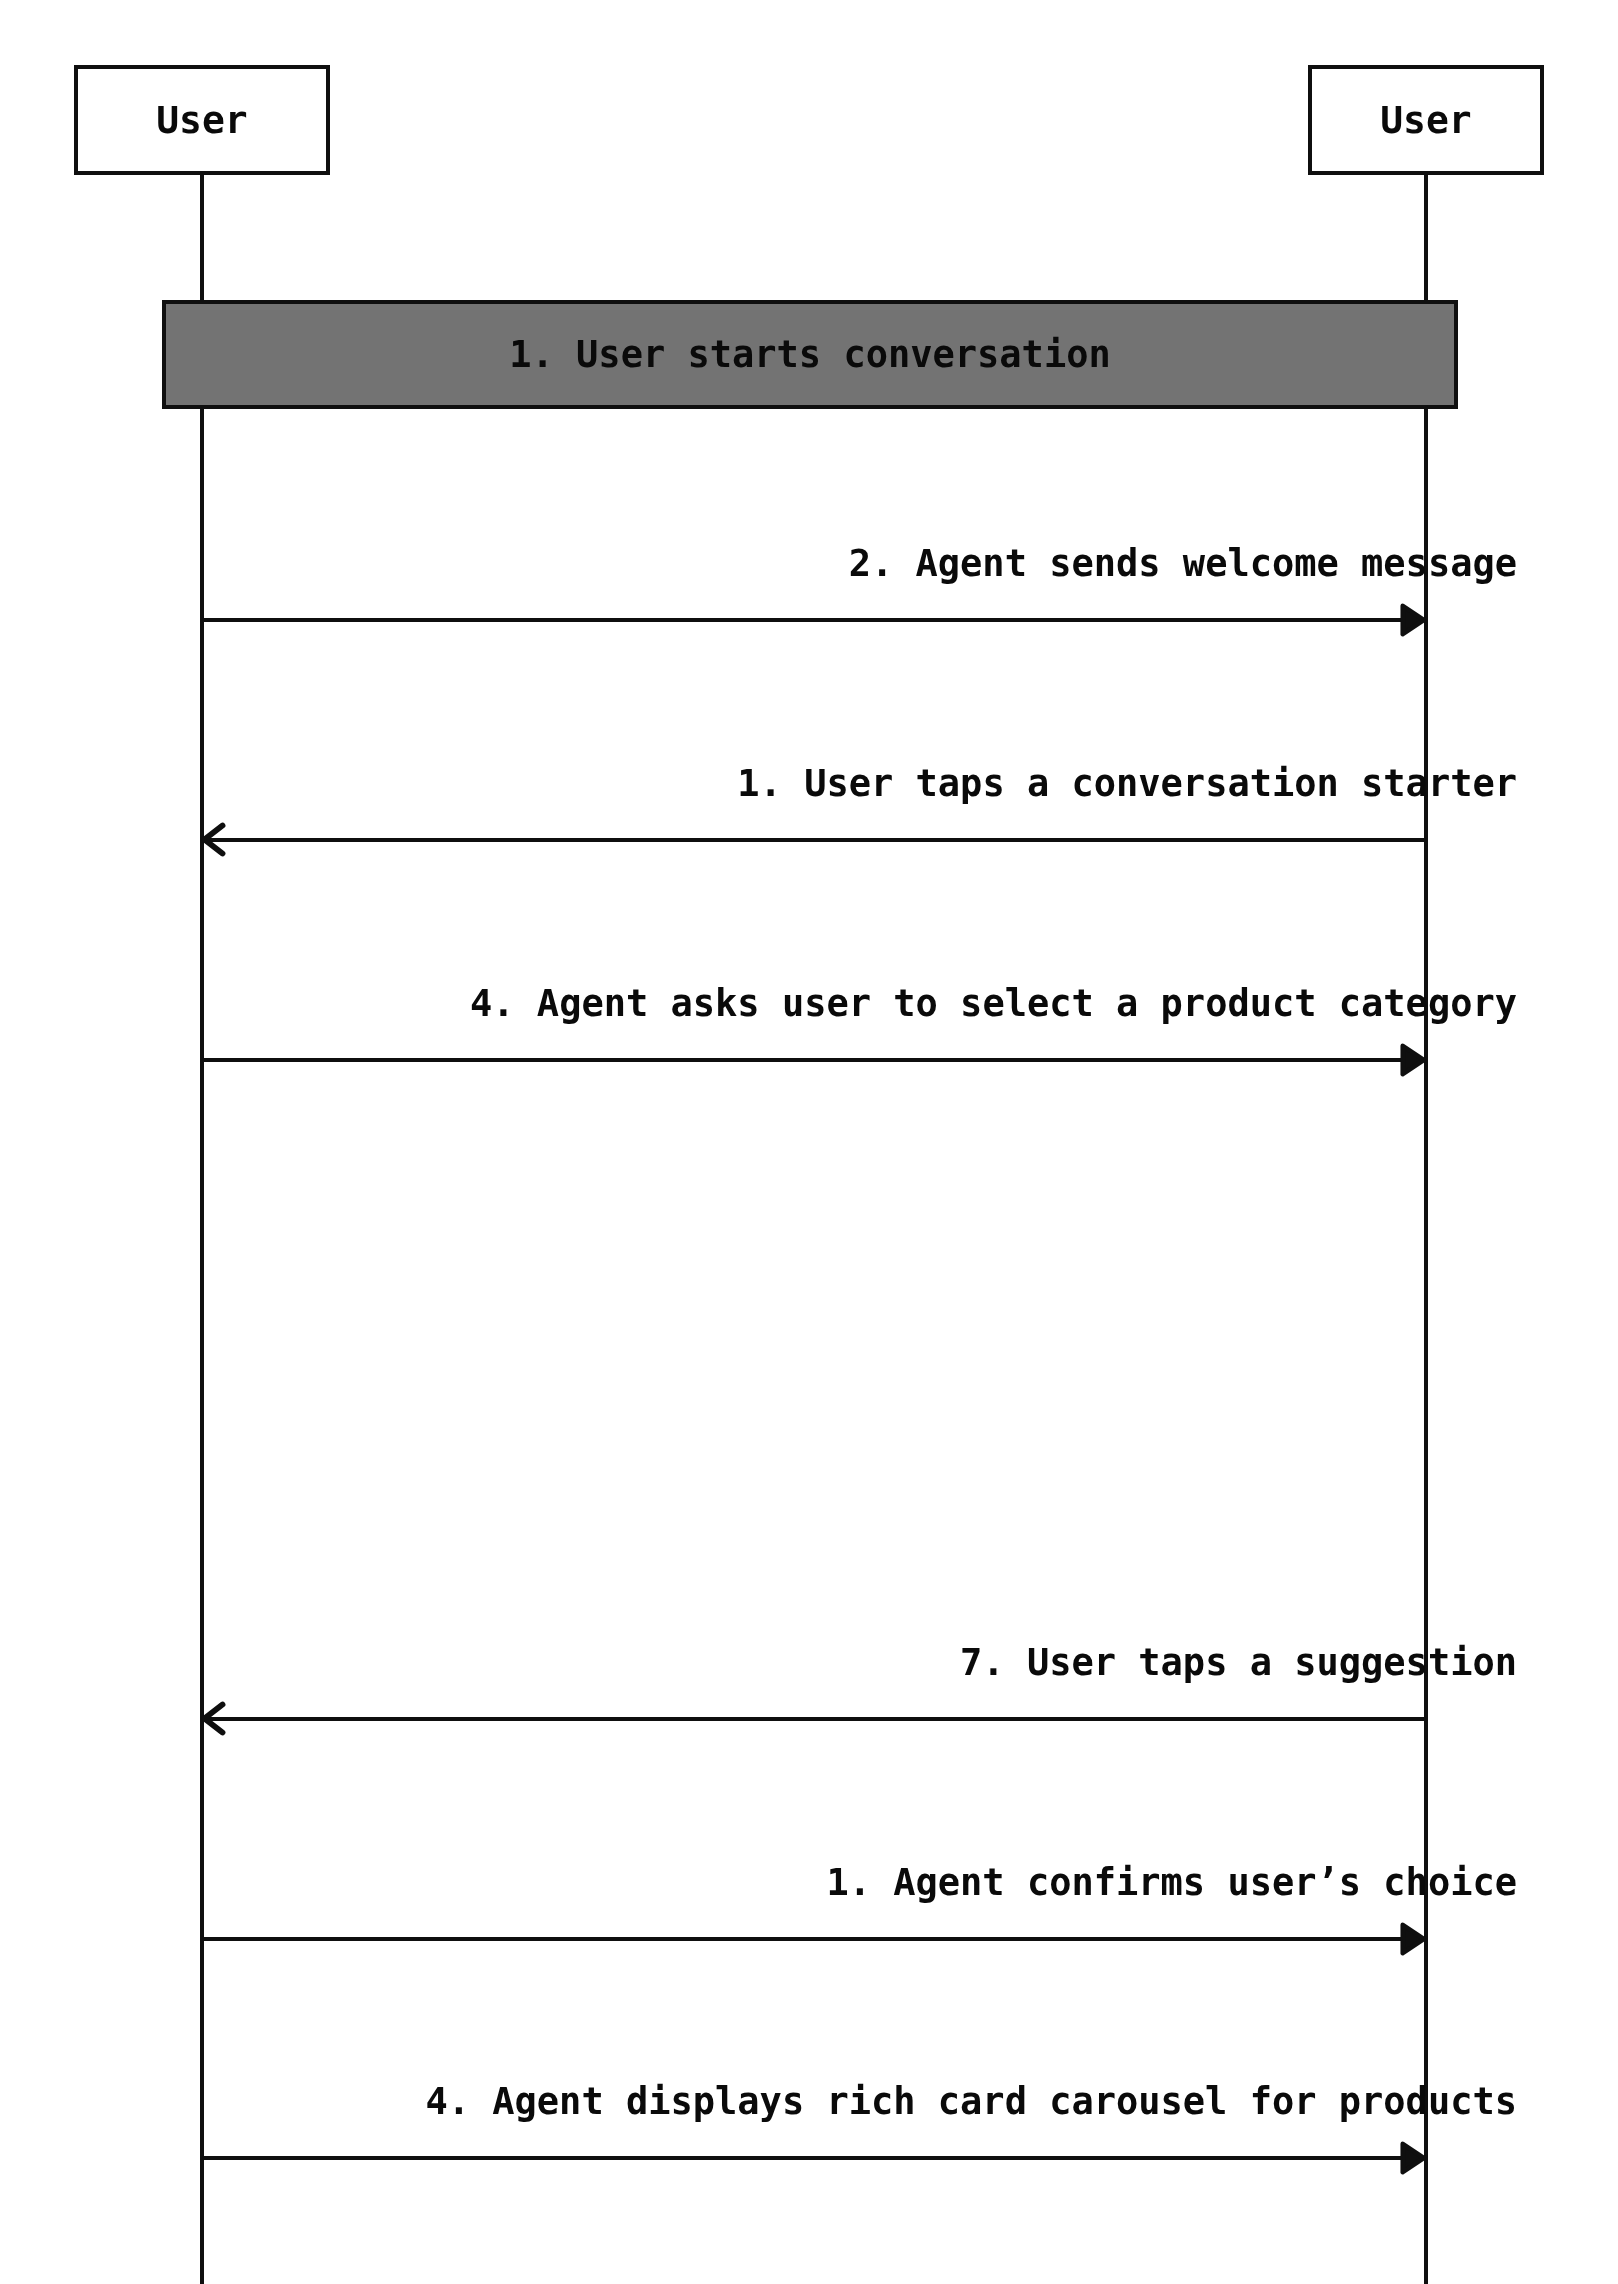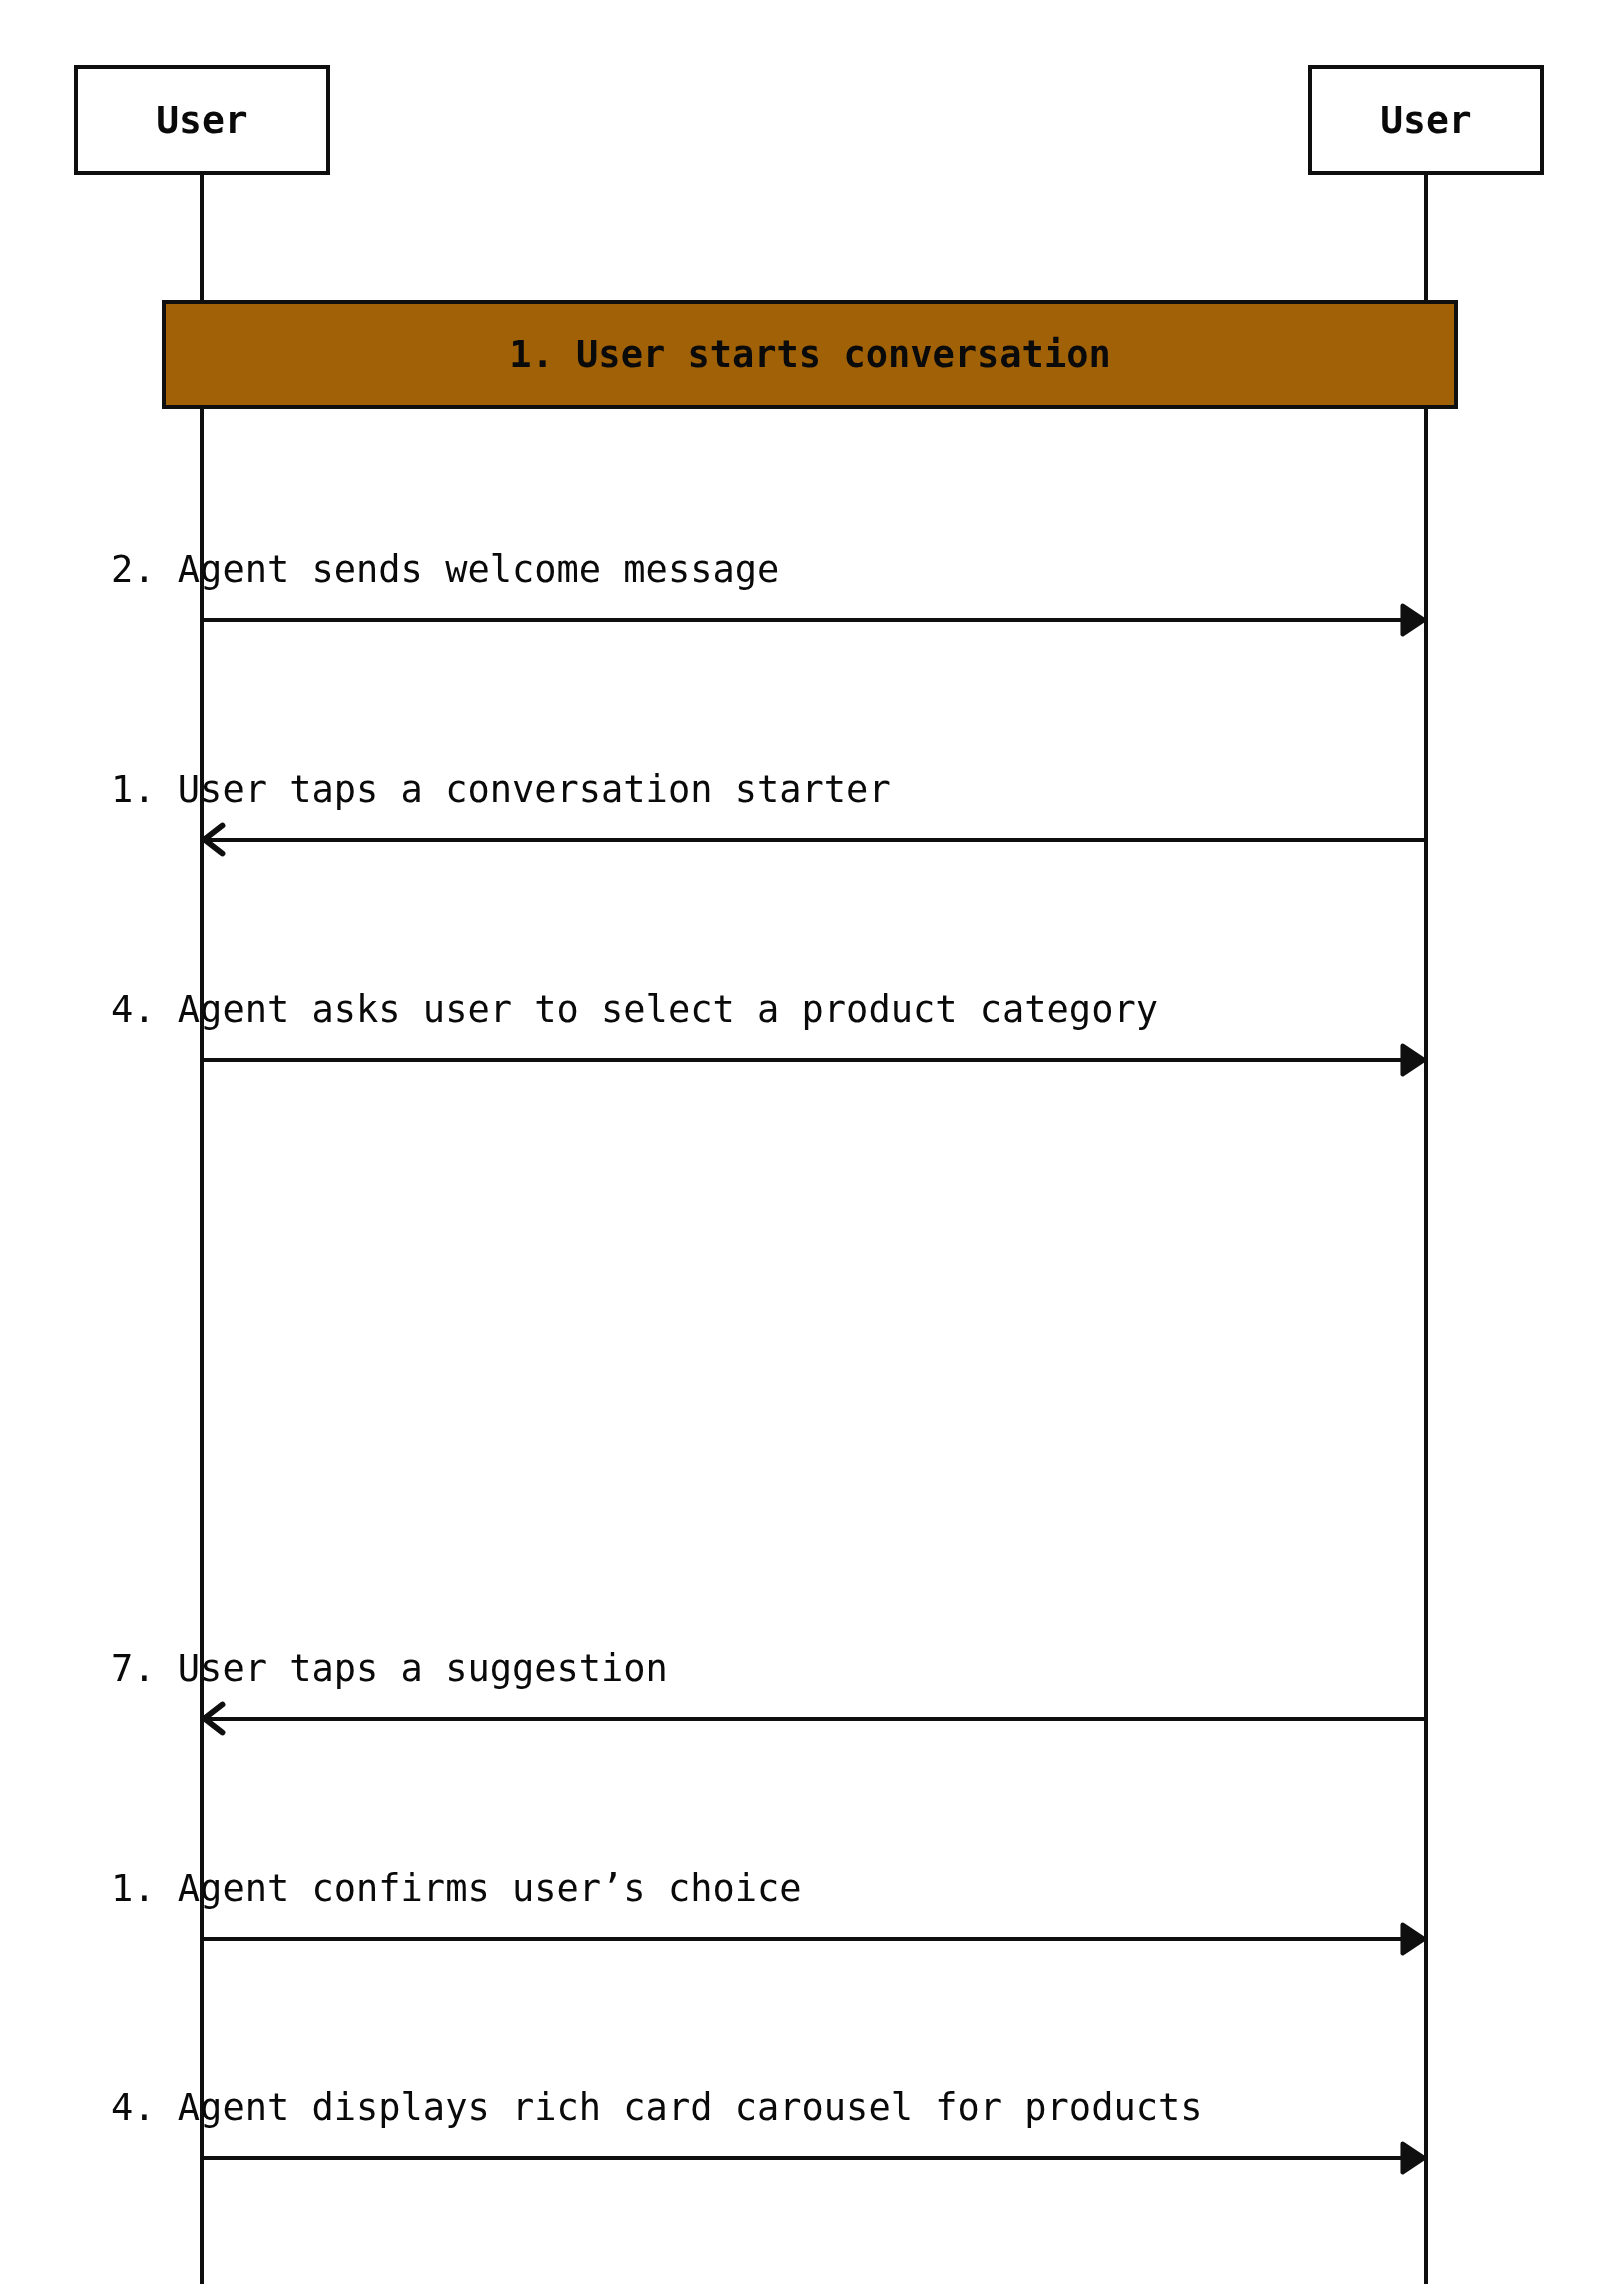"1. User starts conversation" .note { background: #a16207 -> #737373 }
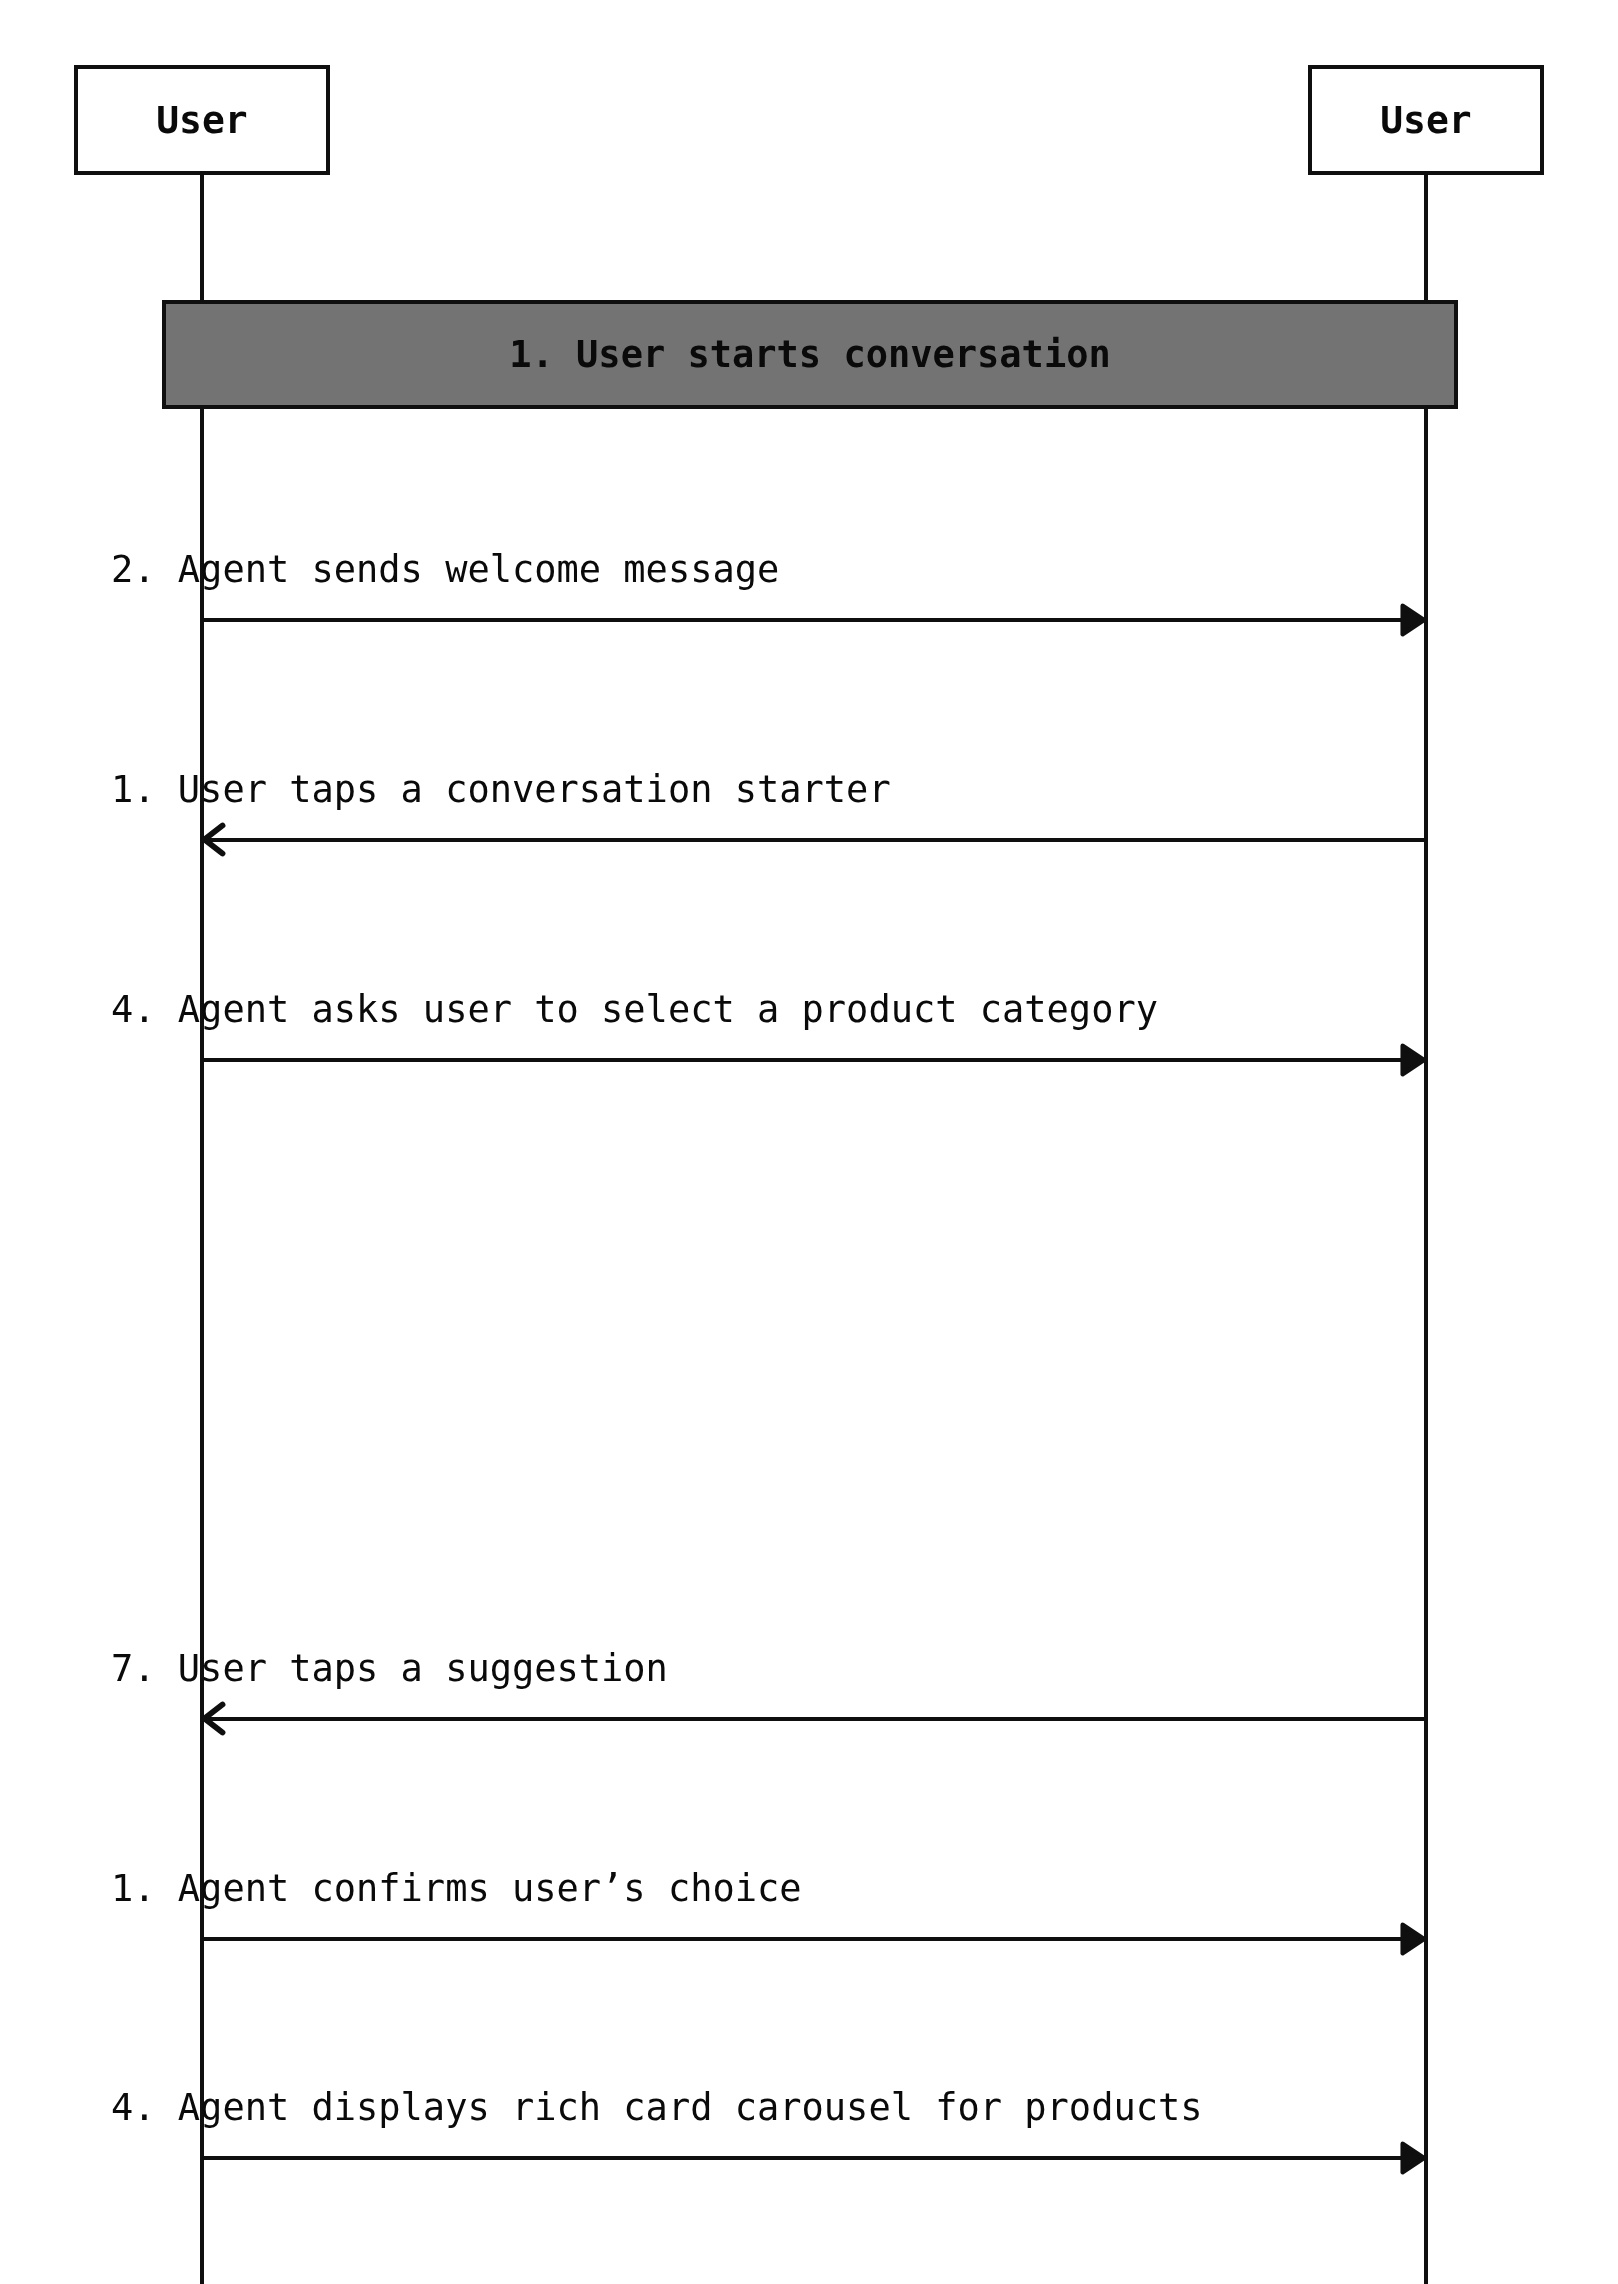"2. Agent sends welcome message" .msg-label { bottom: 28px -> 34px; font-weight: 400 -> 700; text-align: left -> right }
